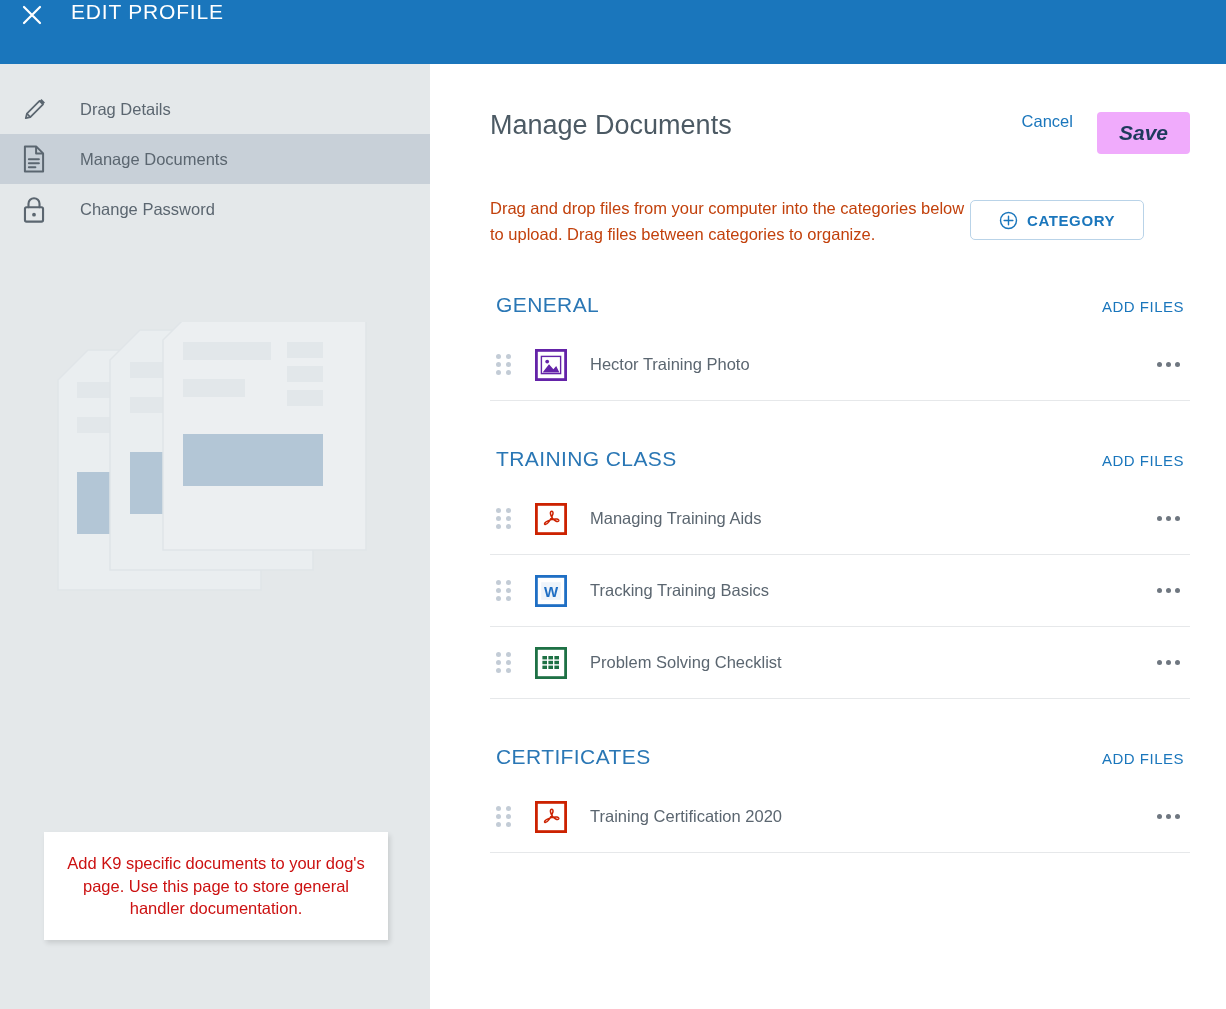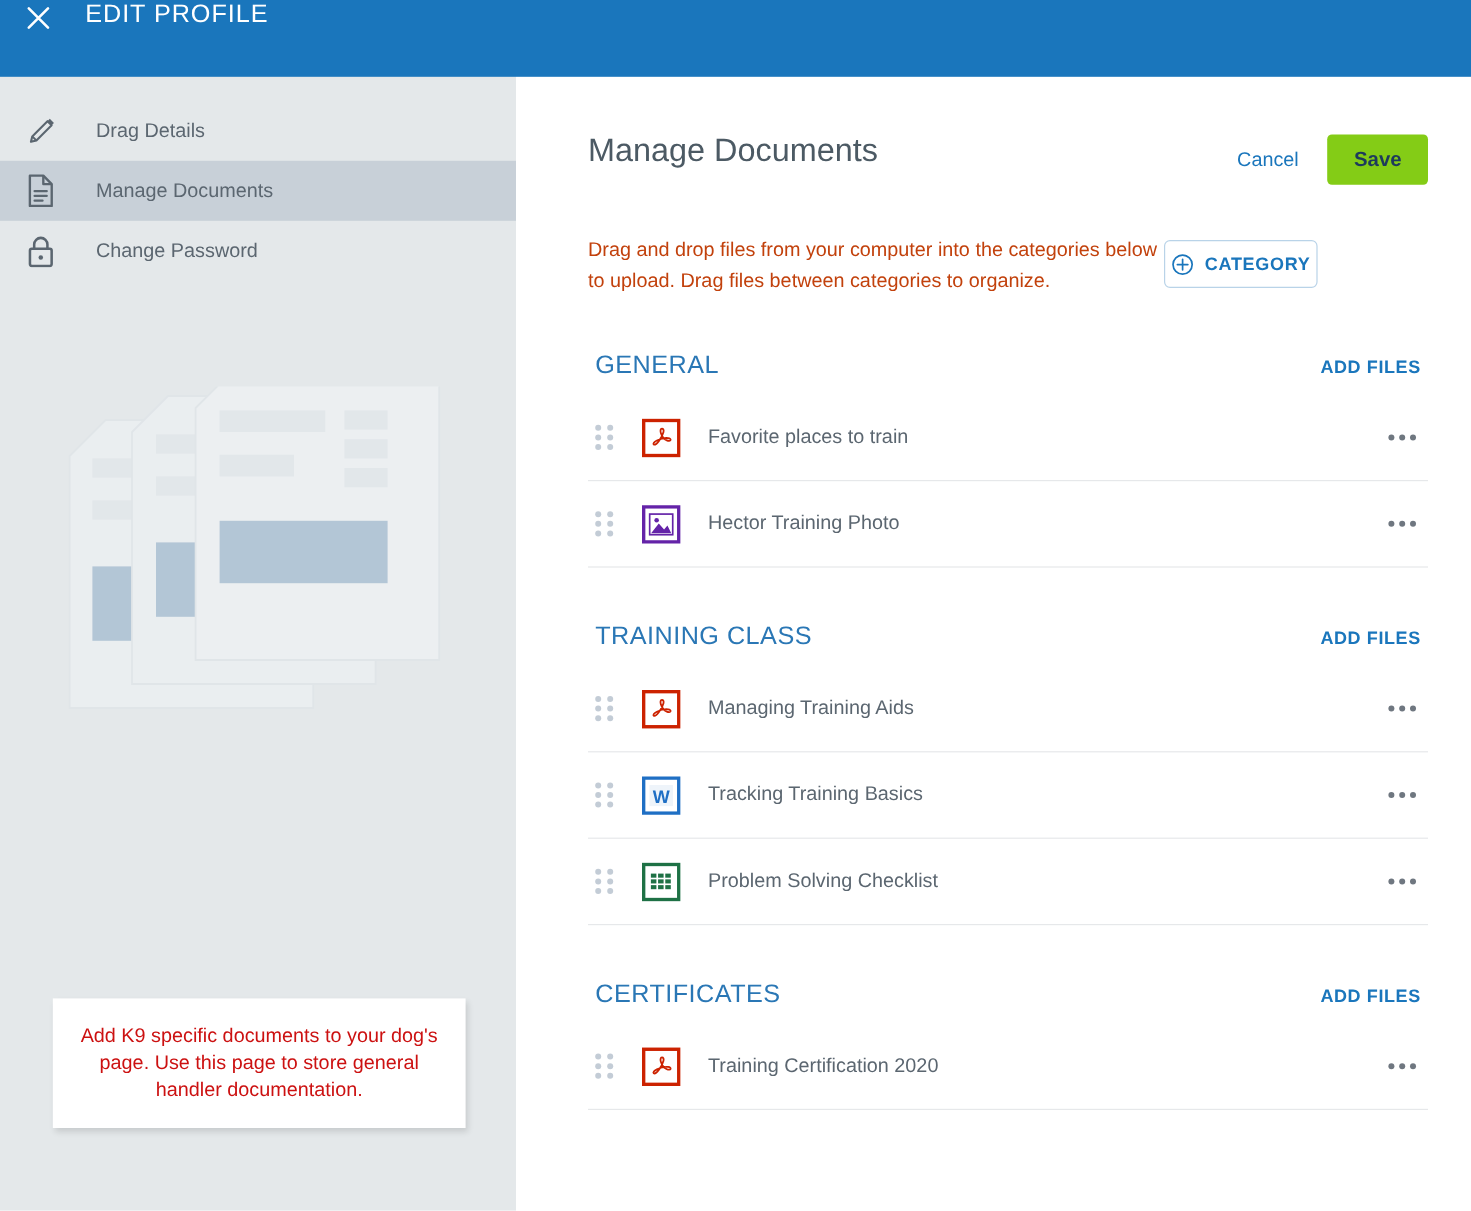"Cancel" .header-actions { align-items: center -> flex-start }
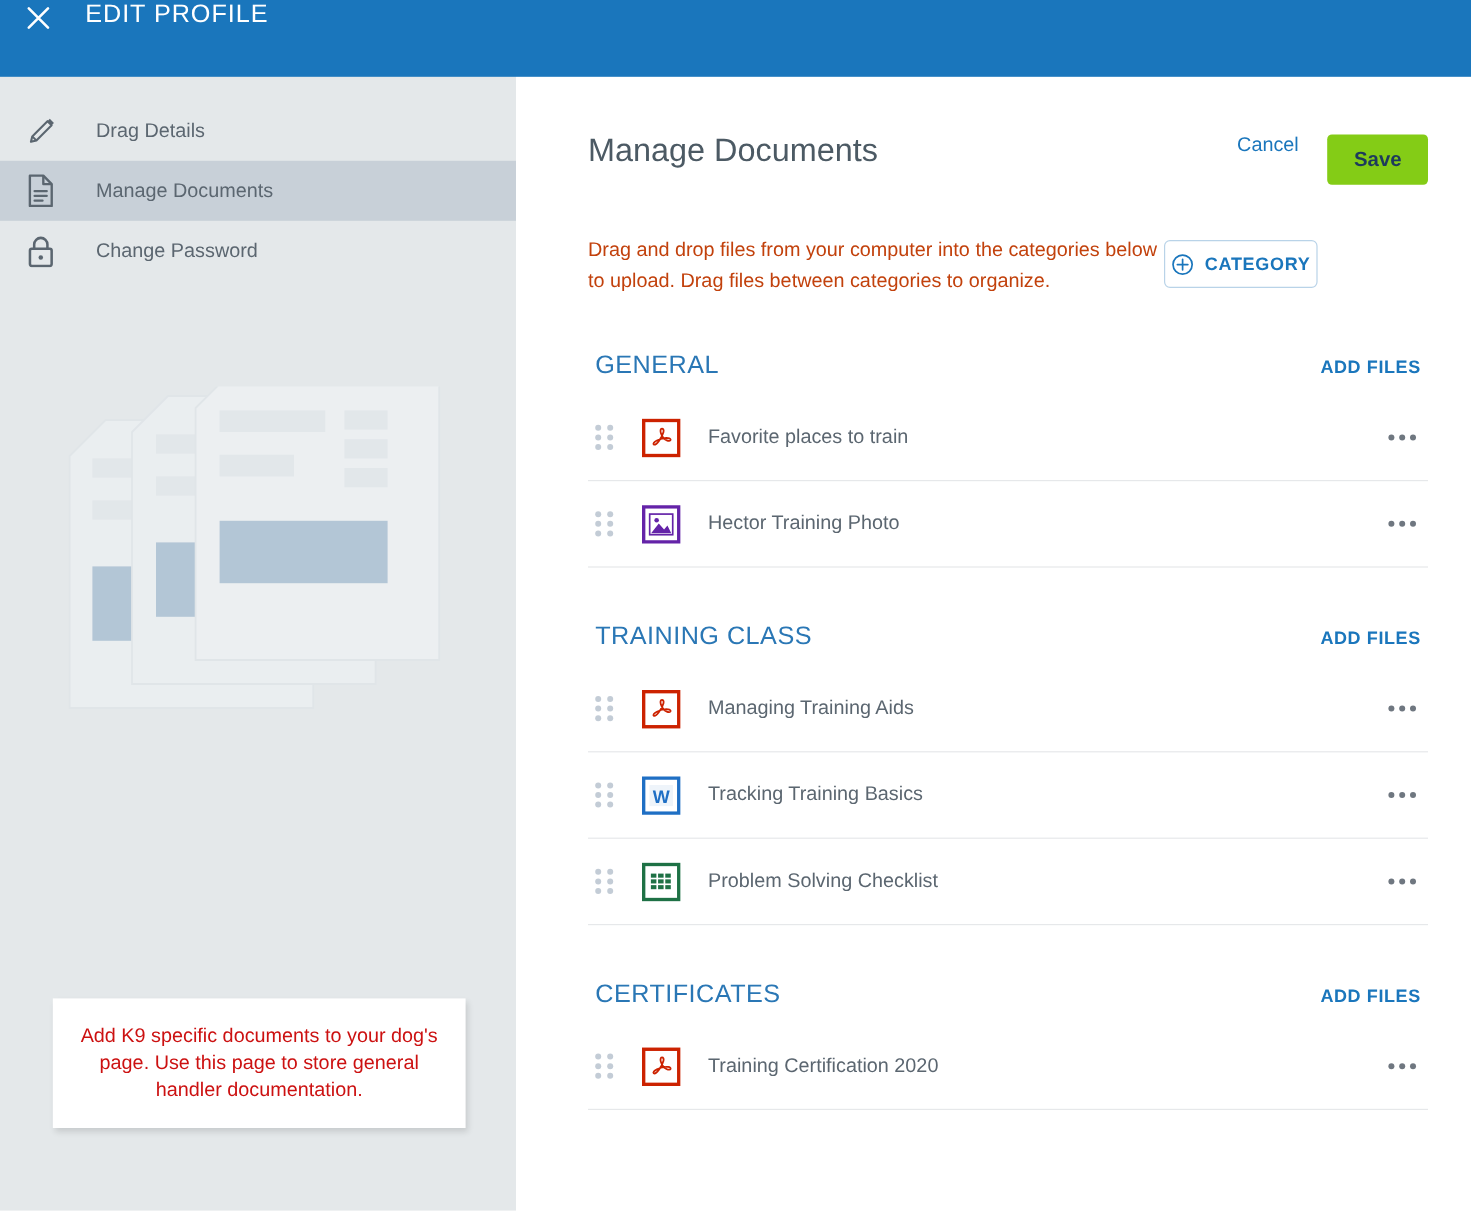"Save" .save-btn { background: #84cc16 -> #f0abfc; font-size: 17px -> 21px; font-style: none -> italic }
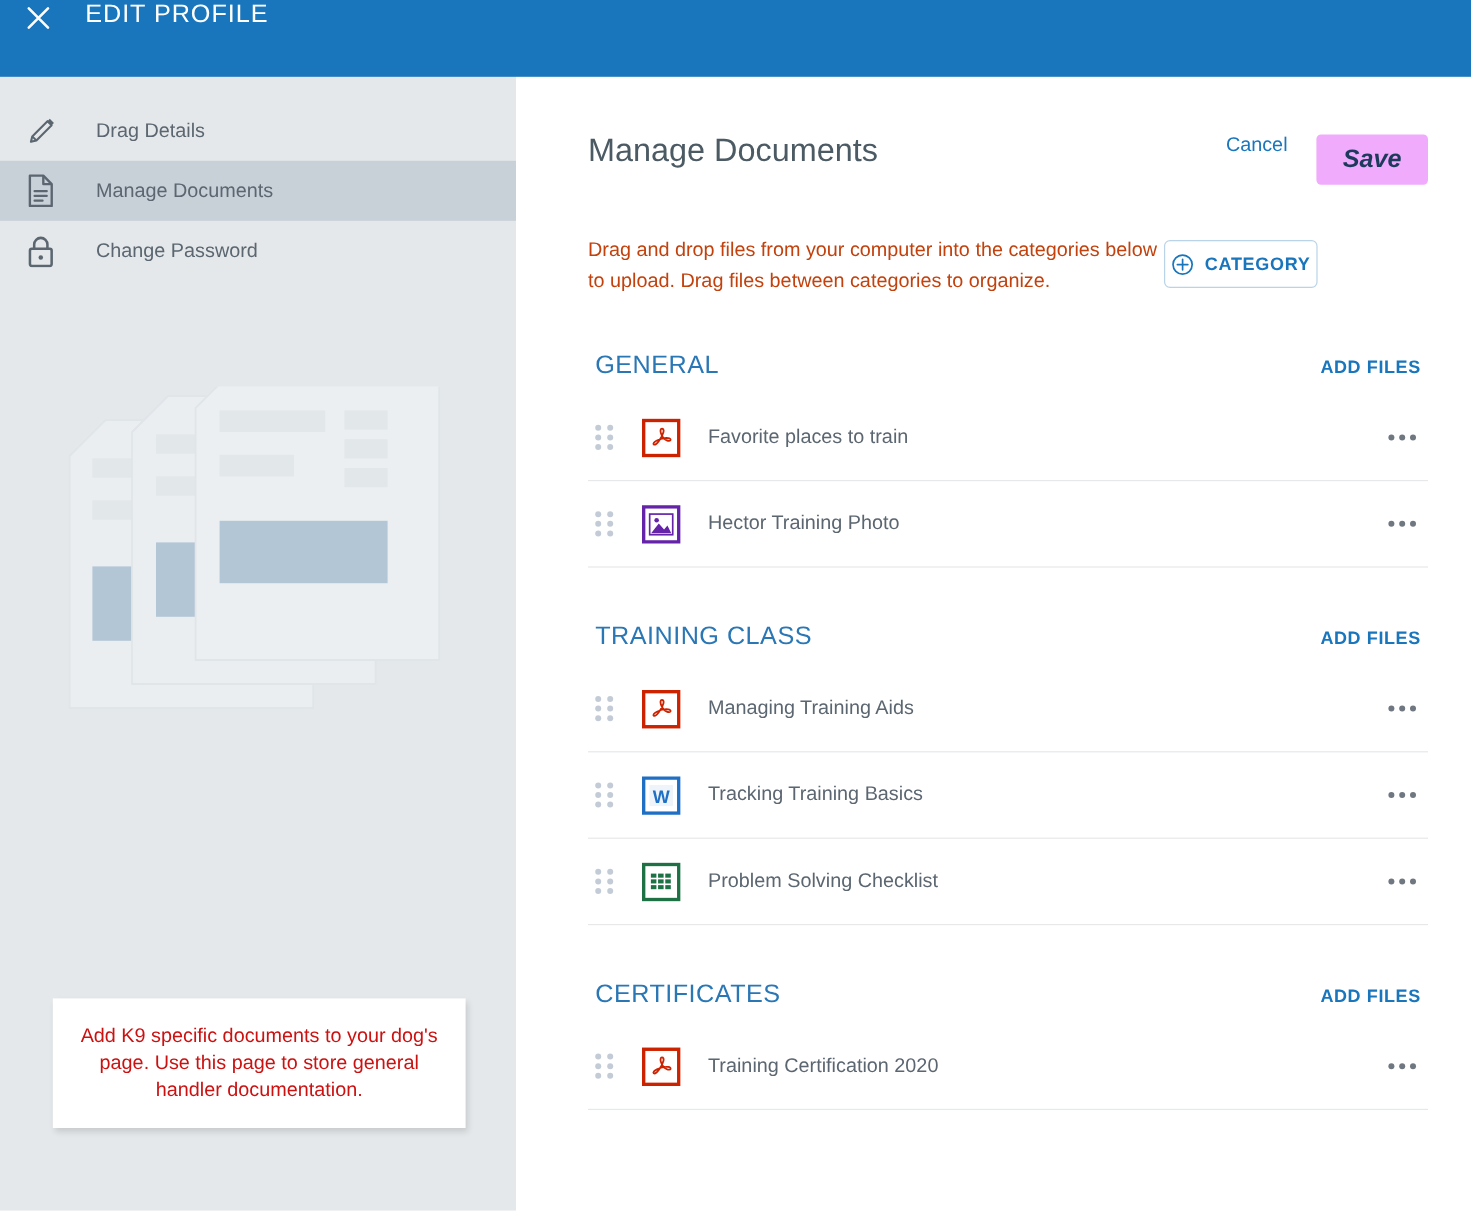"CATEGORY" .category-btn { padding: 0 5px -> 0 28px }
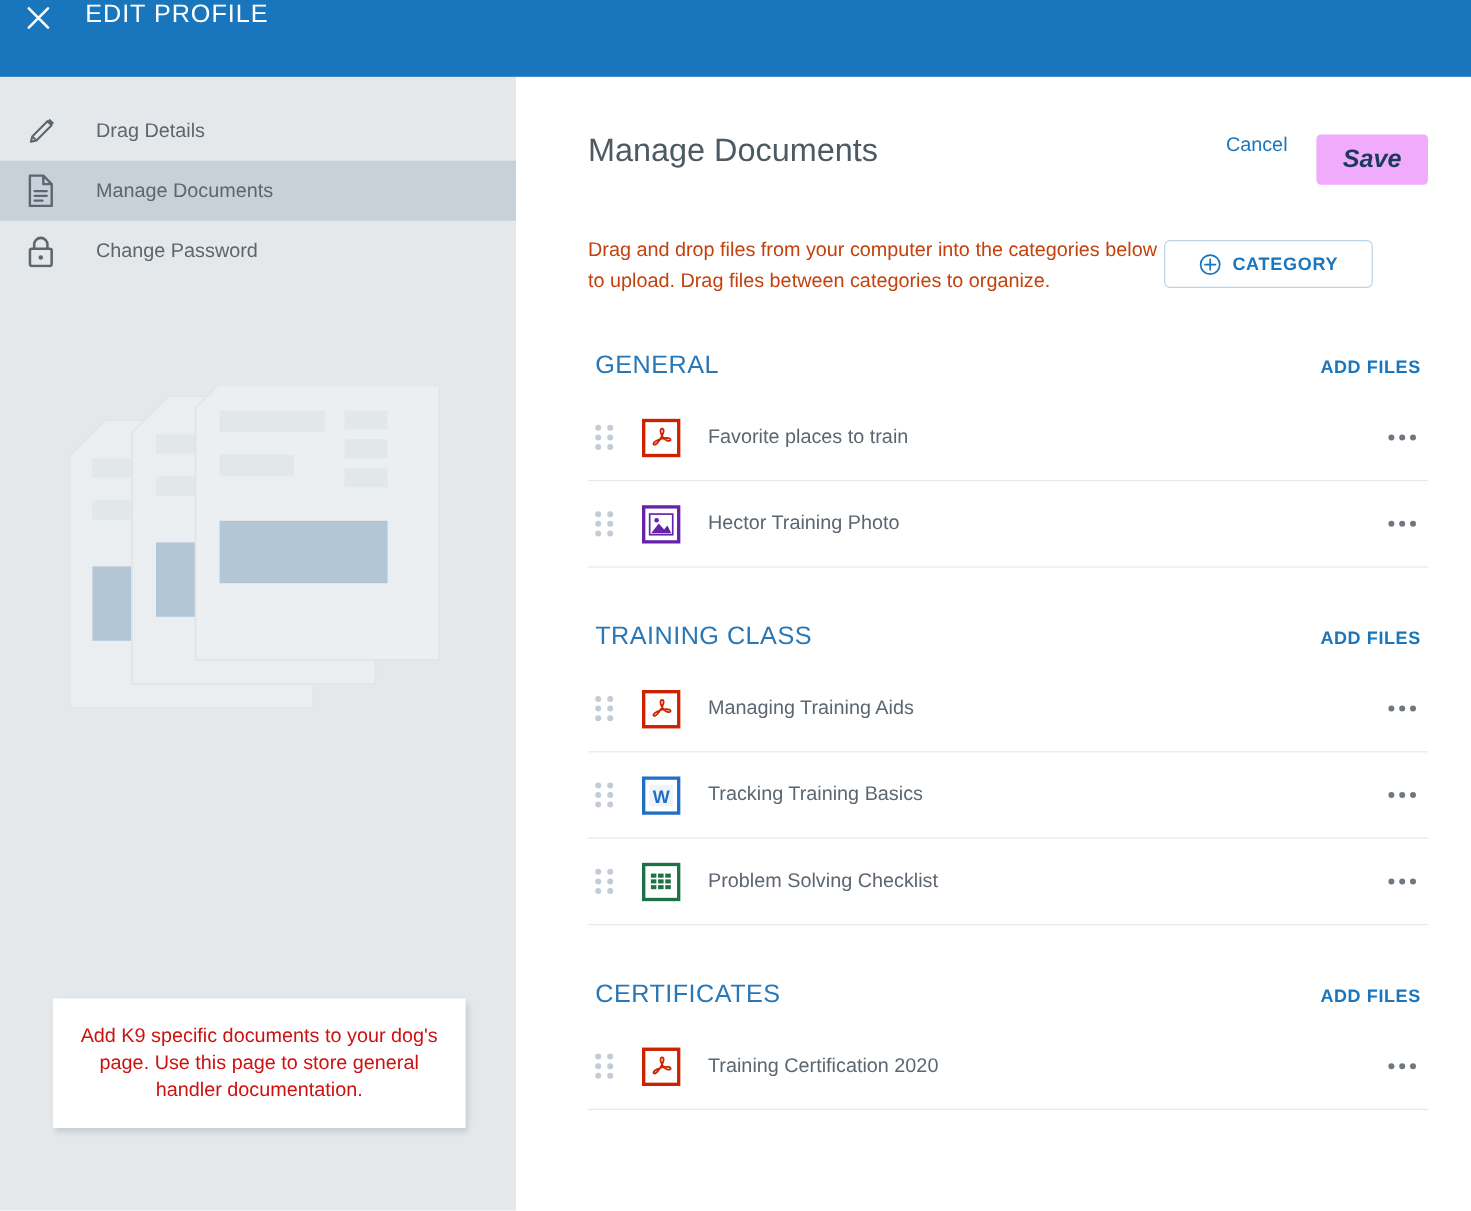"ADD FILES" .add-files { font-weight: 700 -> 400 }
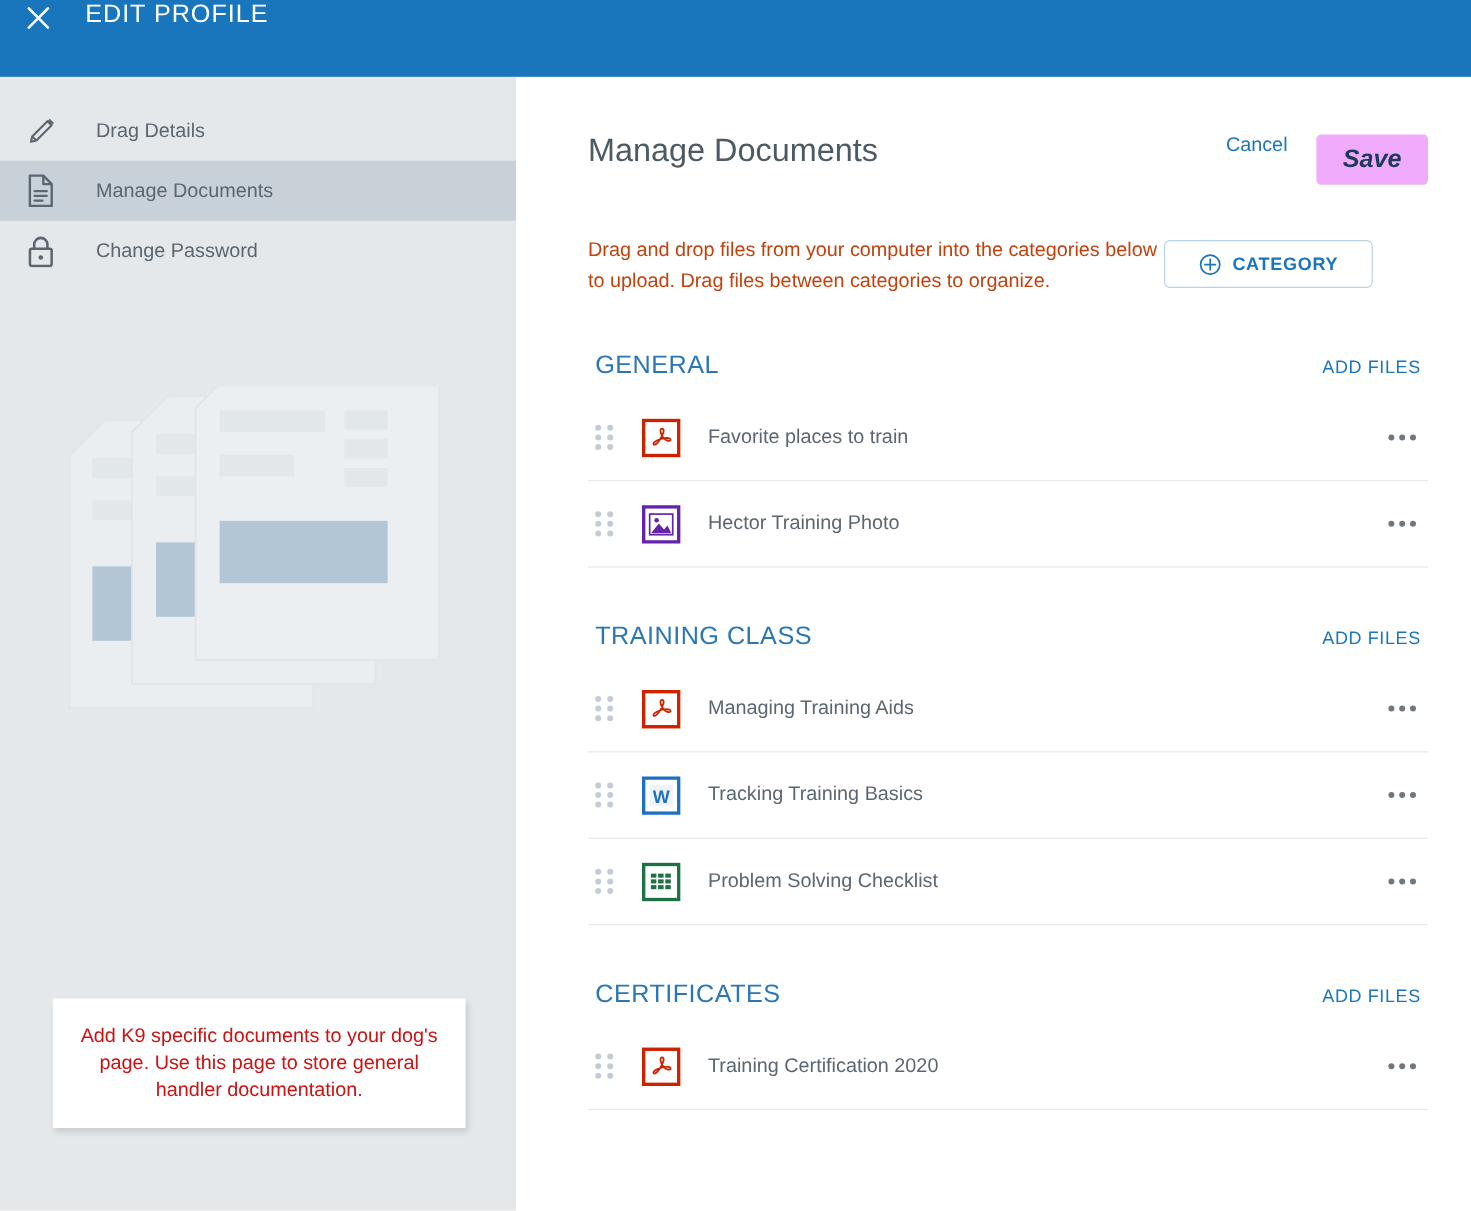"Favorite places to train" div.file-row { html: <div> <span> <i></i> <i></i> <i></i> <i></i> <i></i> <i></i> </span> <span> <svg> <rect></rect> <path></path> </svg> </span> <span>Favorite places to train</span> <span> <i></i> <i></i> <i></i> </span> </div> -> none }
